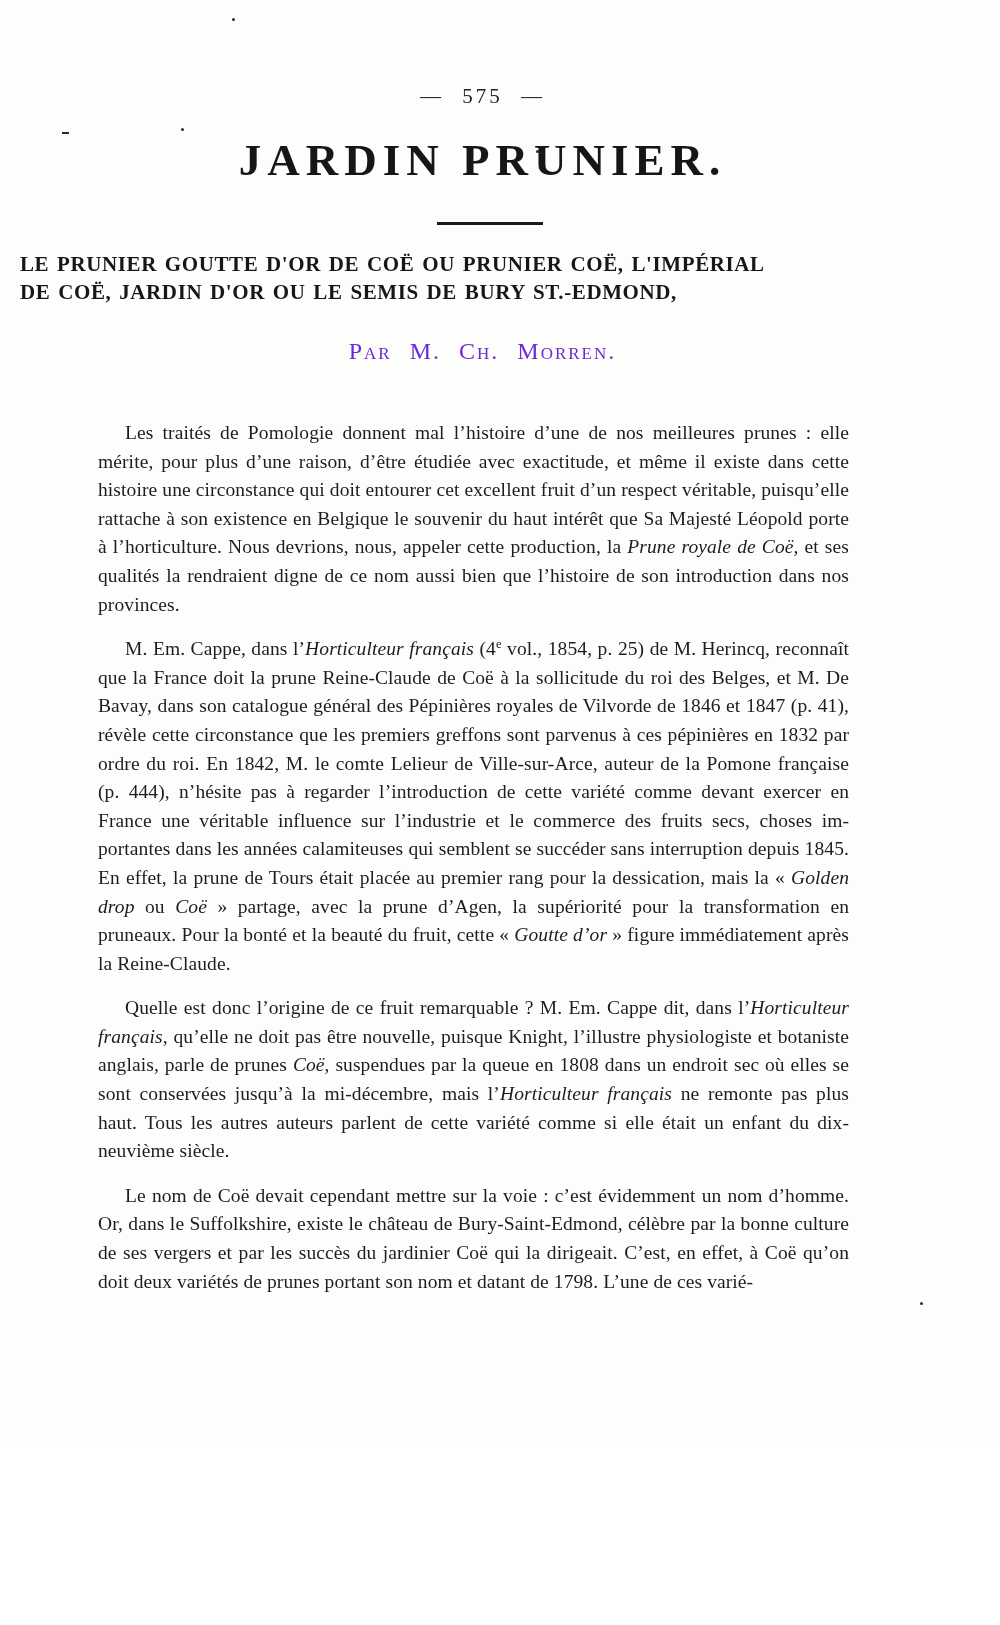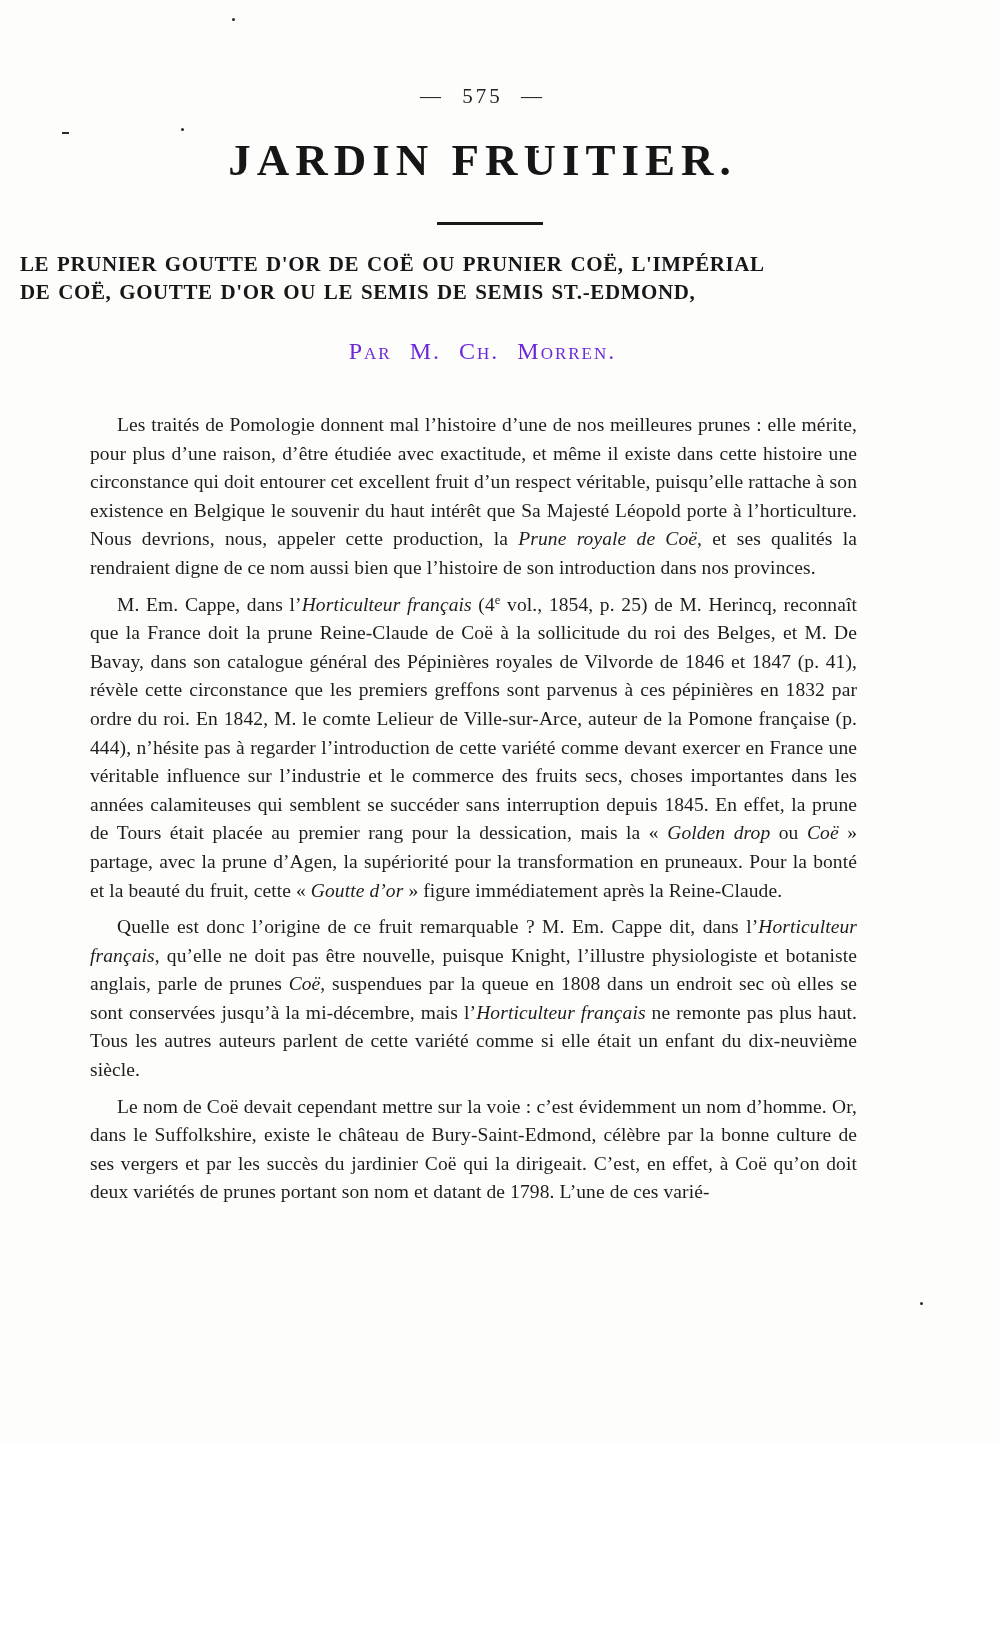"JARDIN FRUITIER." div.title { text: FRUITIER -> PRUNIER }
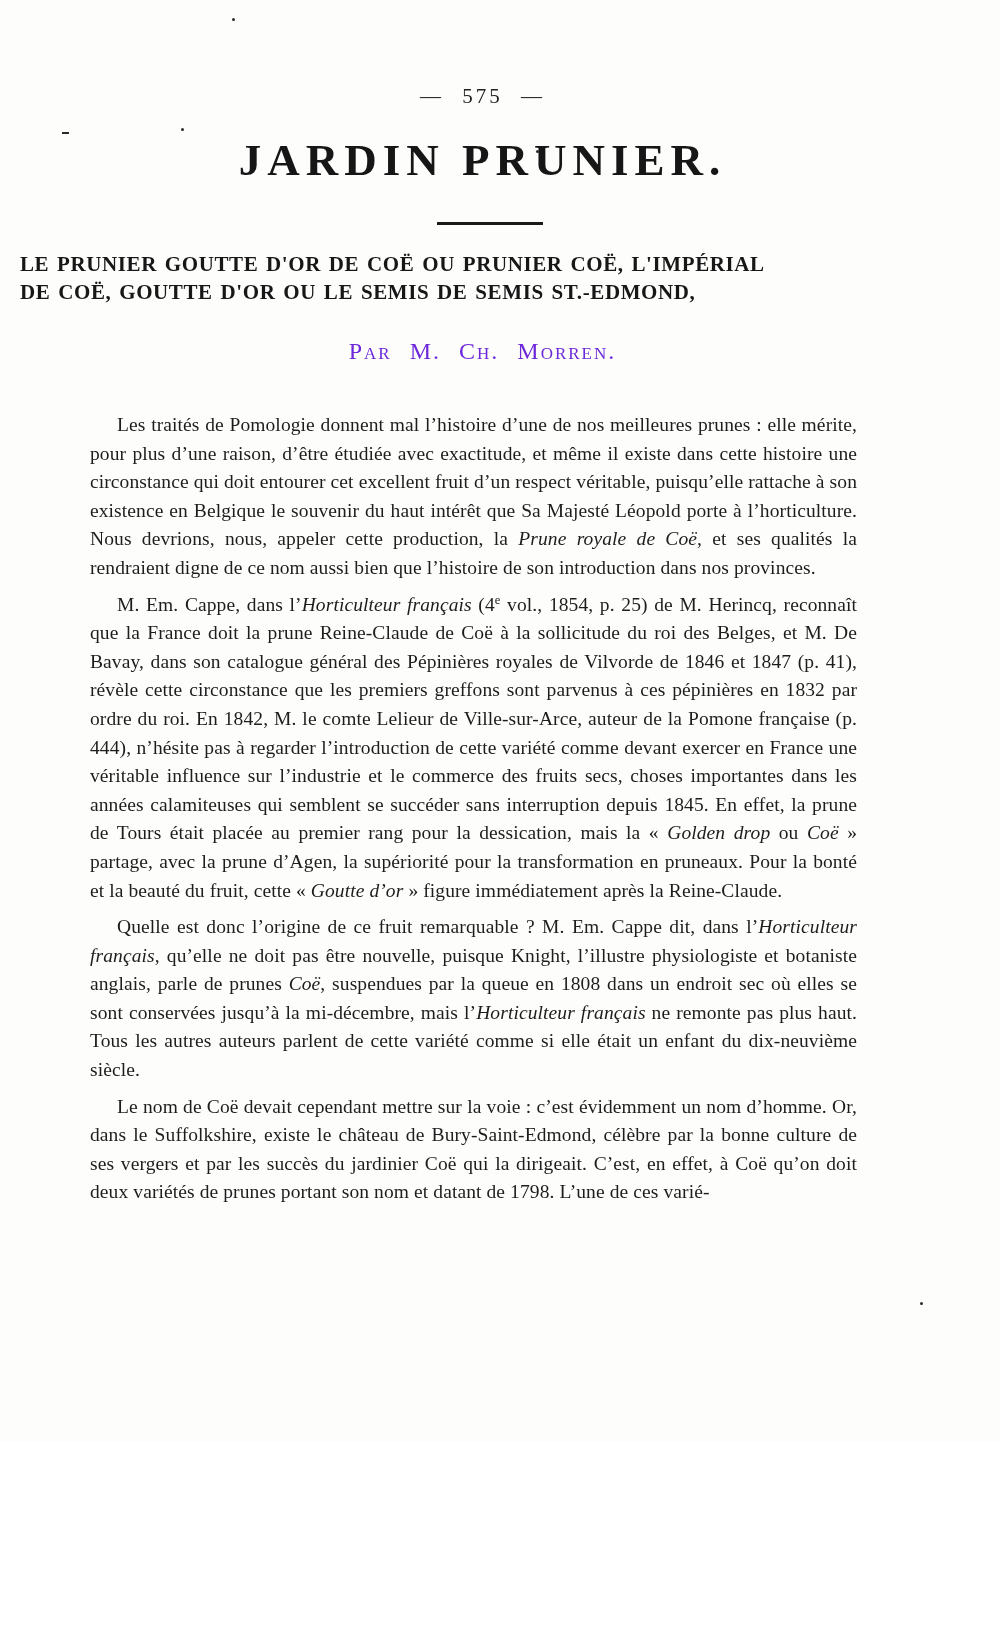"DE COË, GOUTTE D'OR OU" div { text: GOUTTE D'OR OU LE SEMIS DE SEMIS -> JARDIN D'OR OU LE SEMIS DE BURY }
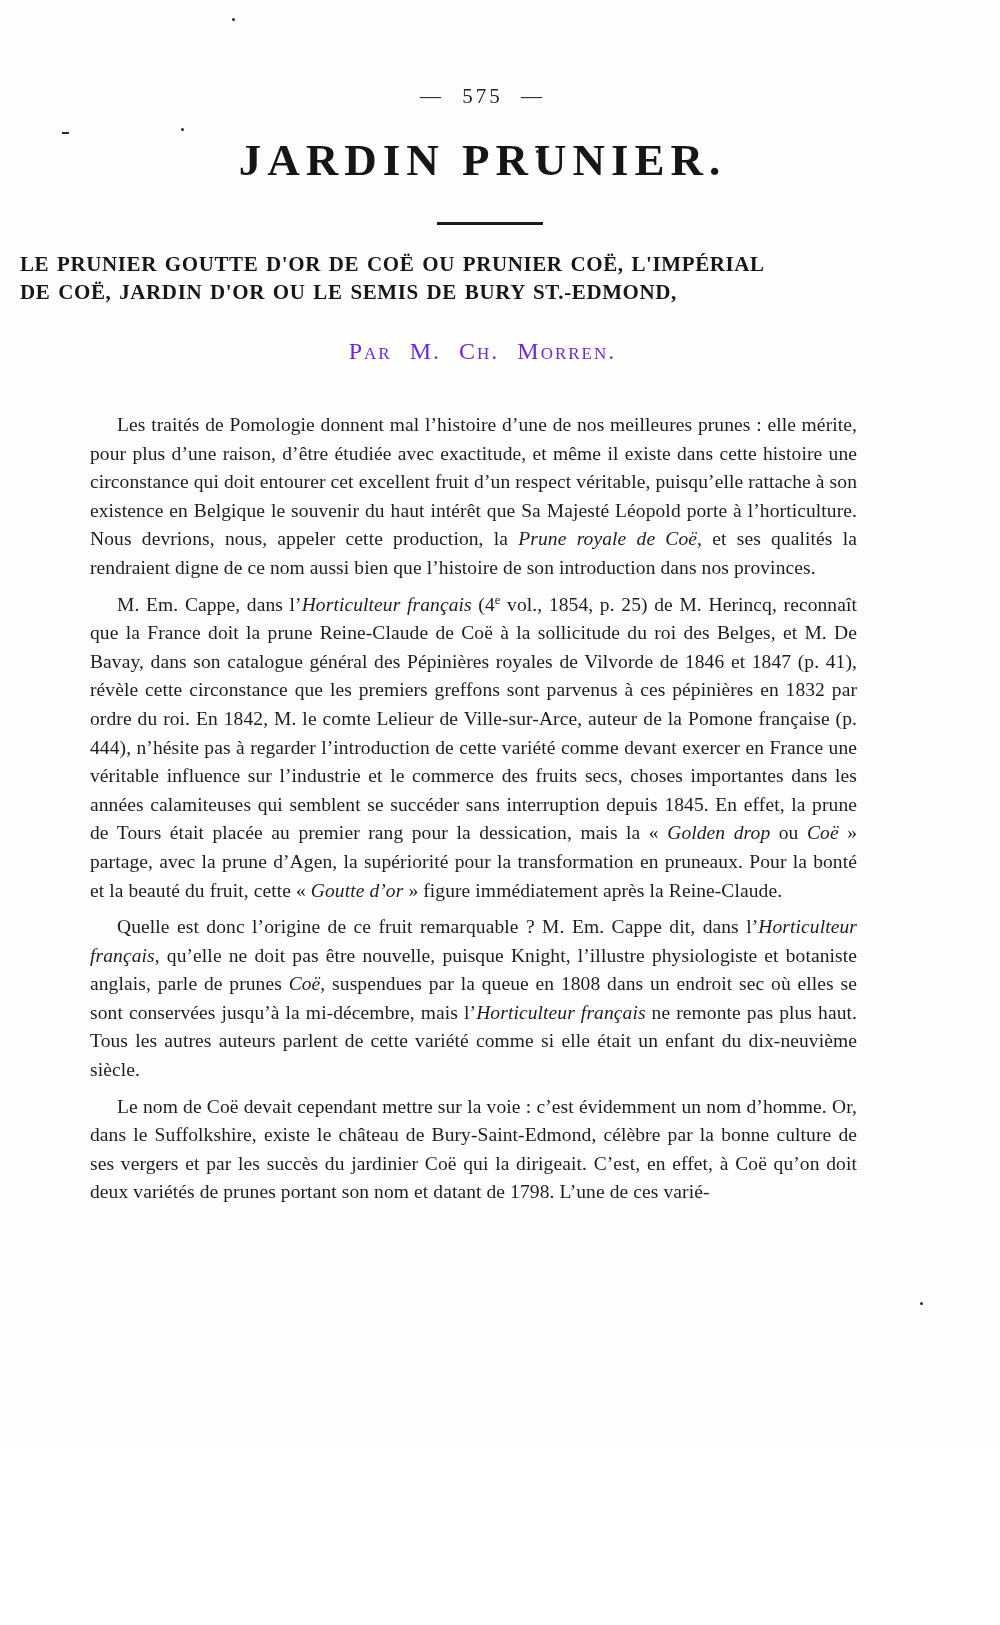"Les traités de Pomologie donnent" .body-text p { margin: 8px -> 16px }
